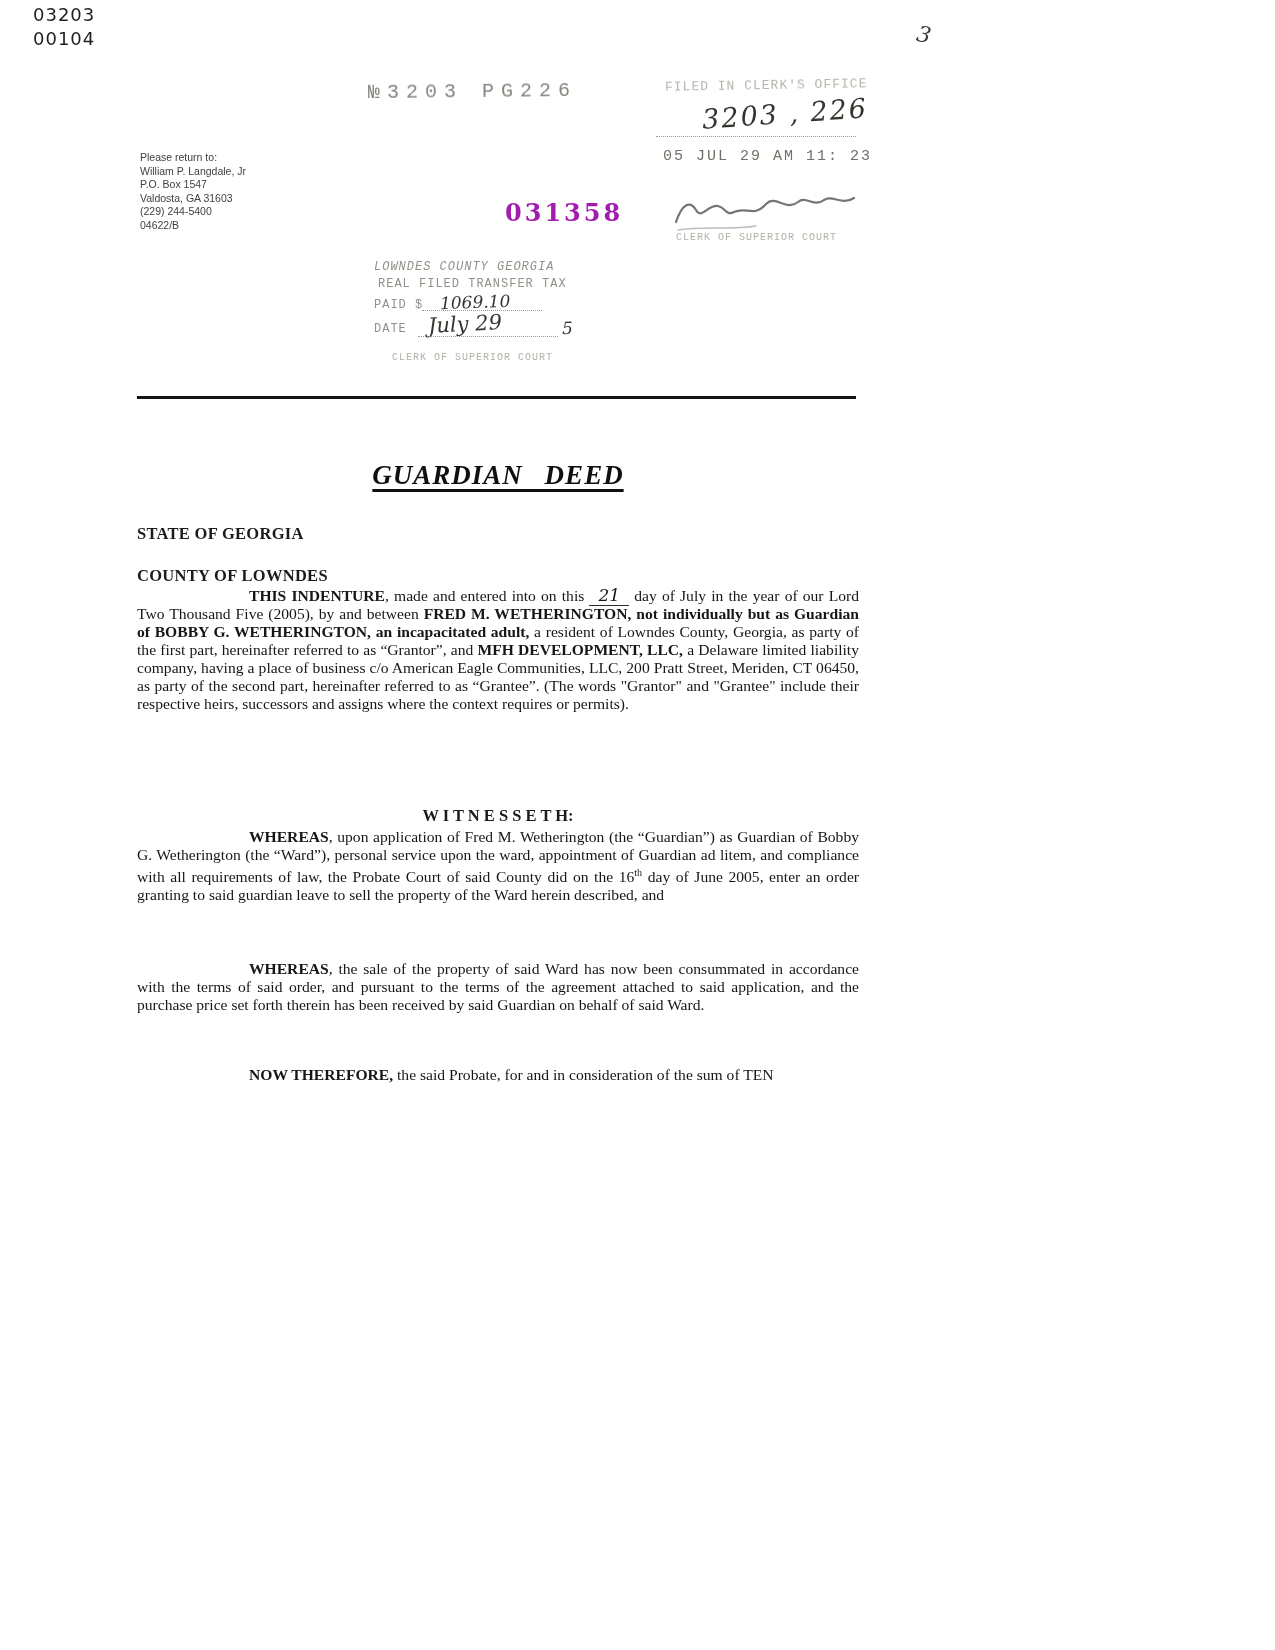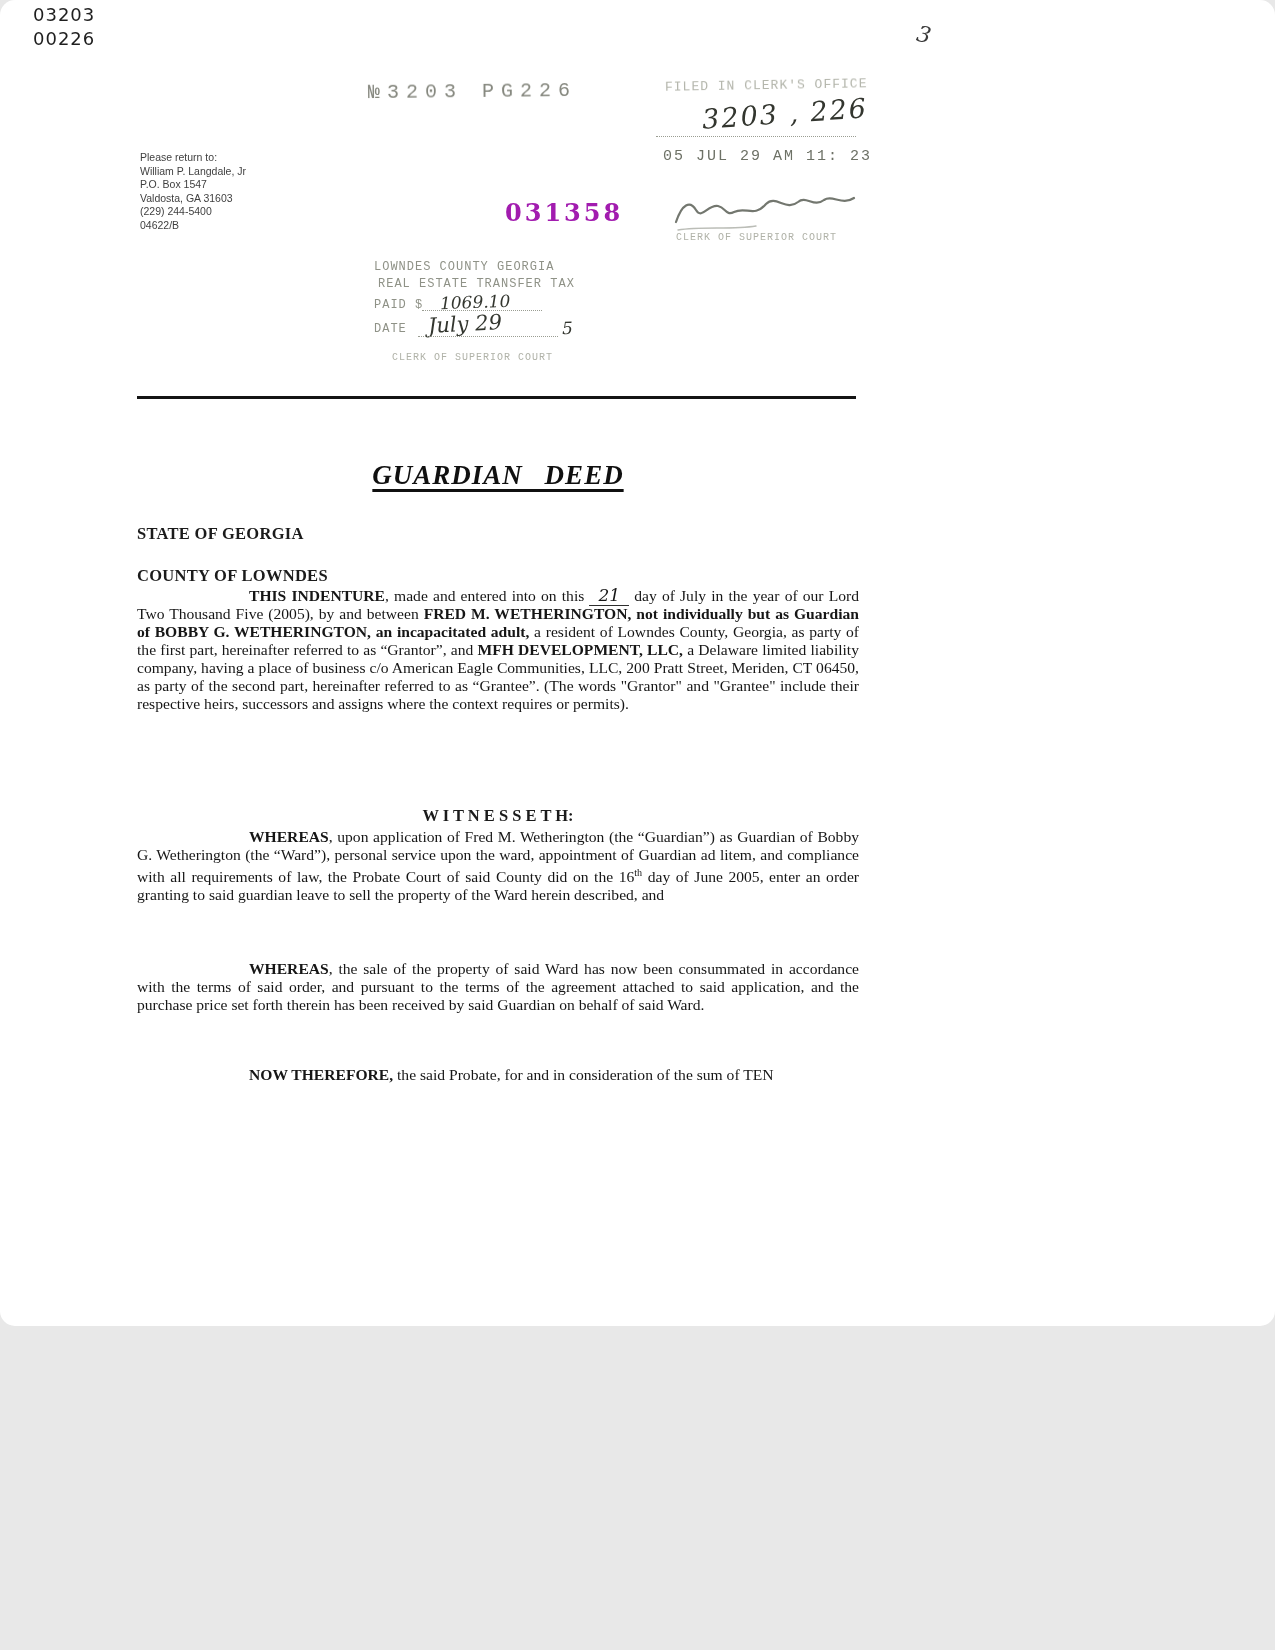"03203" .page { border-radius: 15px -> none; height: 1326px -> 1650px }
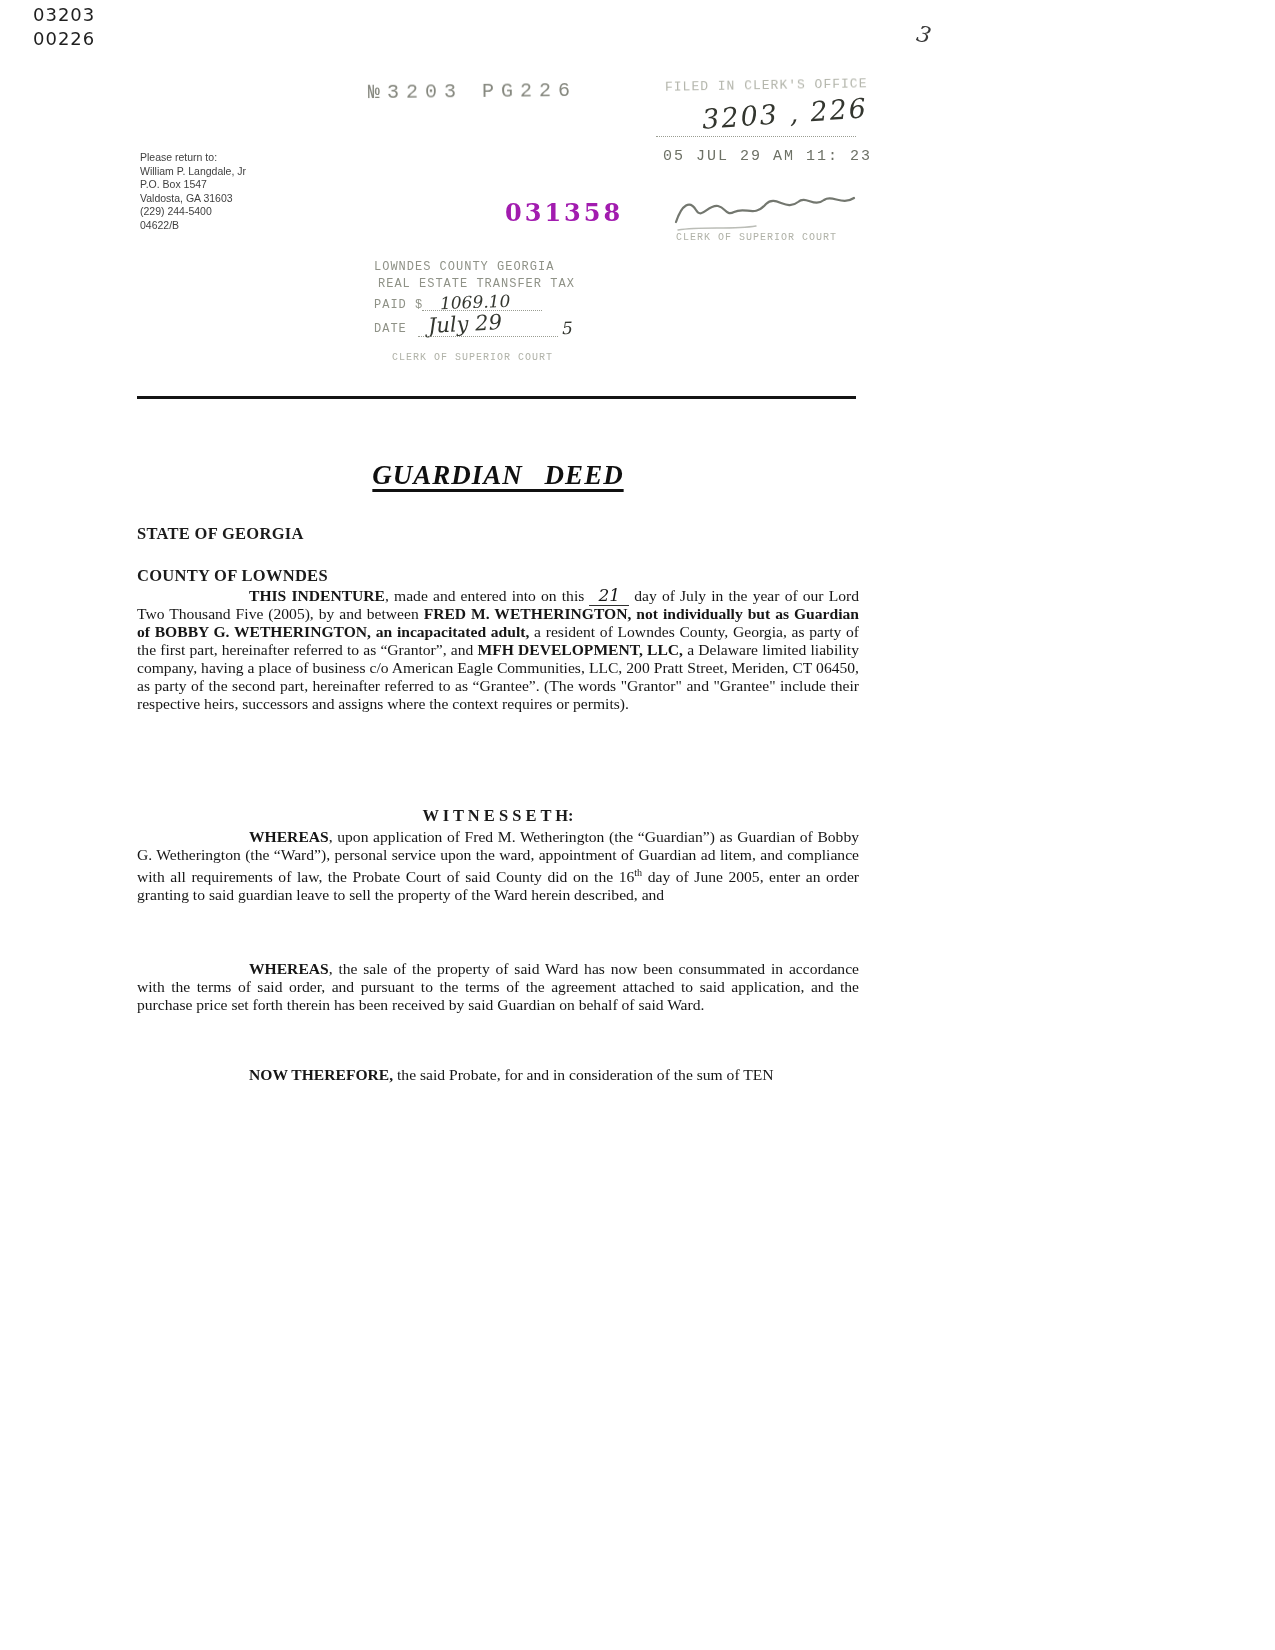"00226" div.abs { text: 00226 -> 00104 }
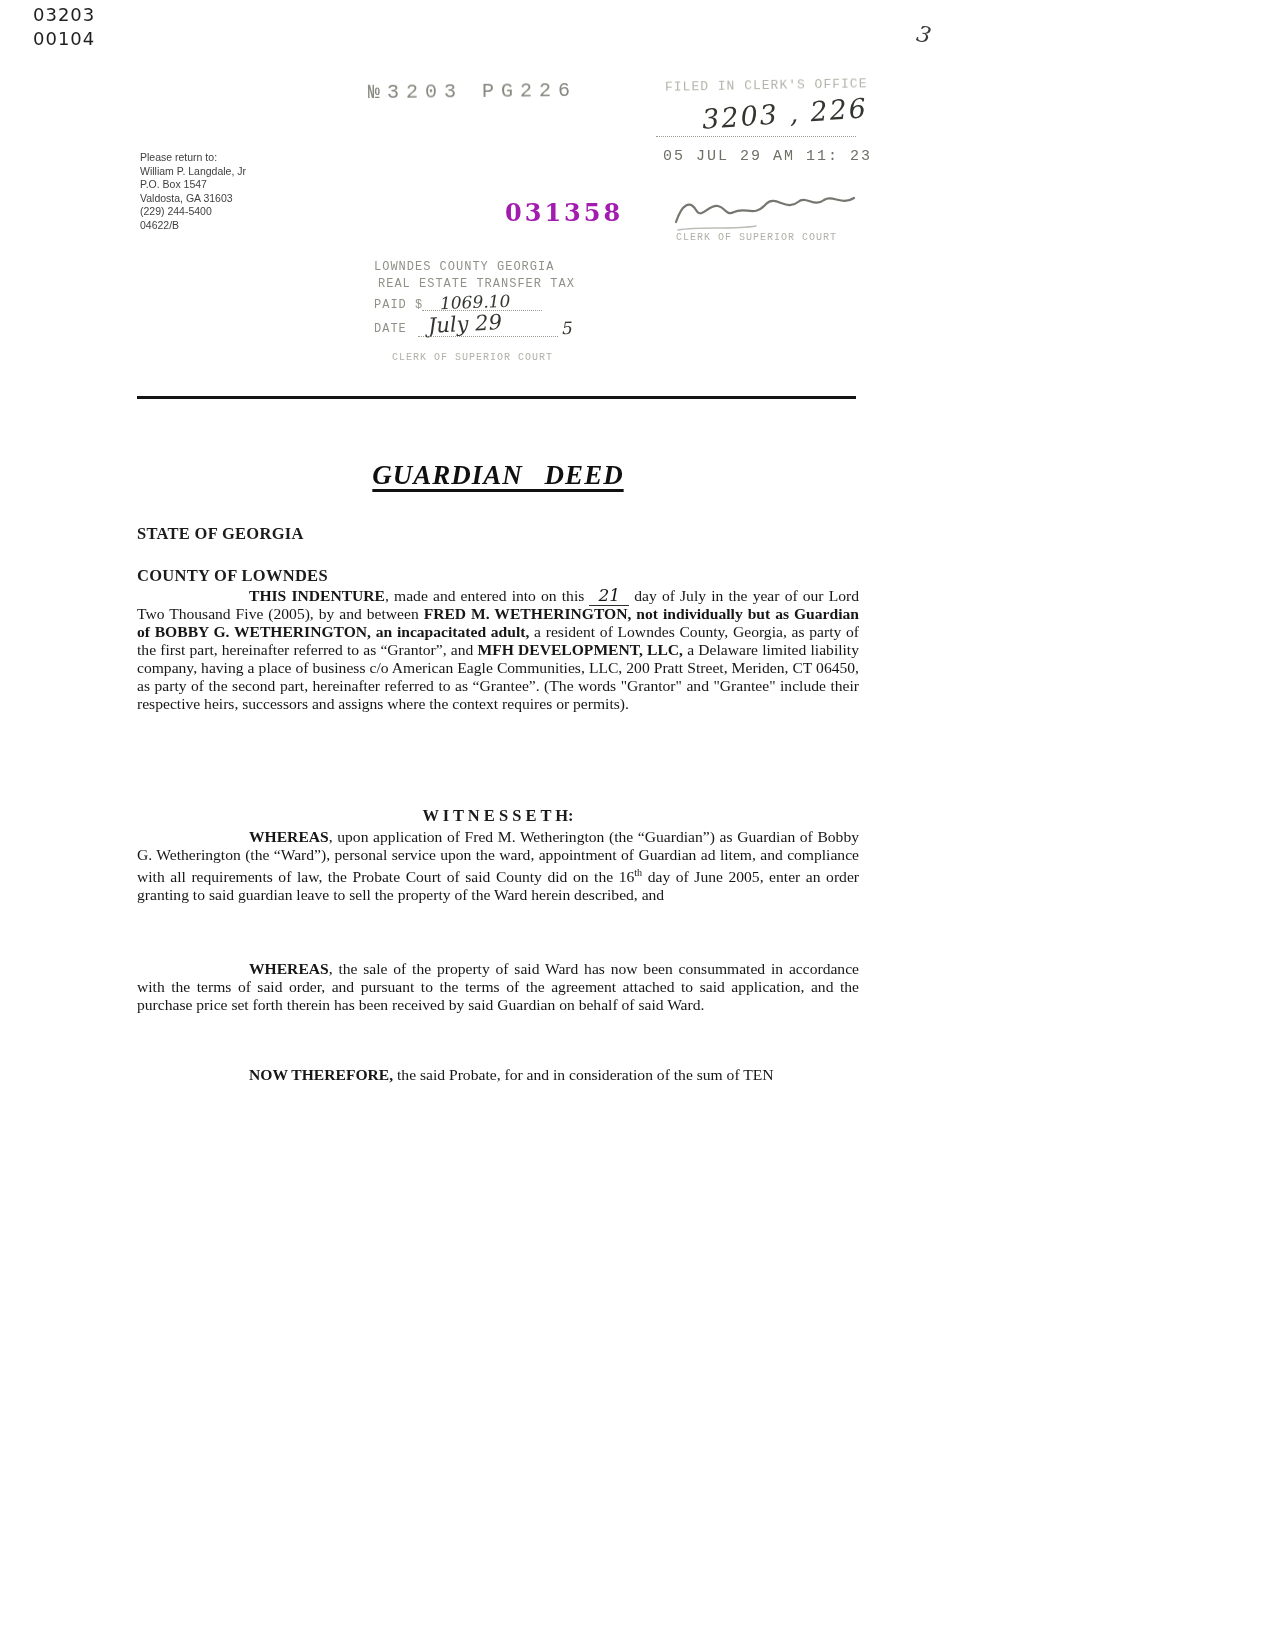"LOWNDES COUNTY GEORGIA" div.abs { font-style: none -> italic }
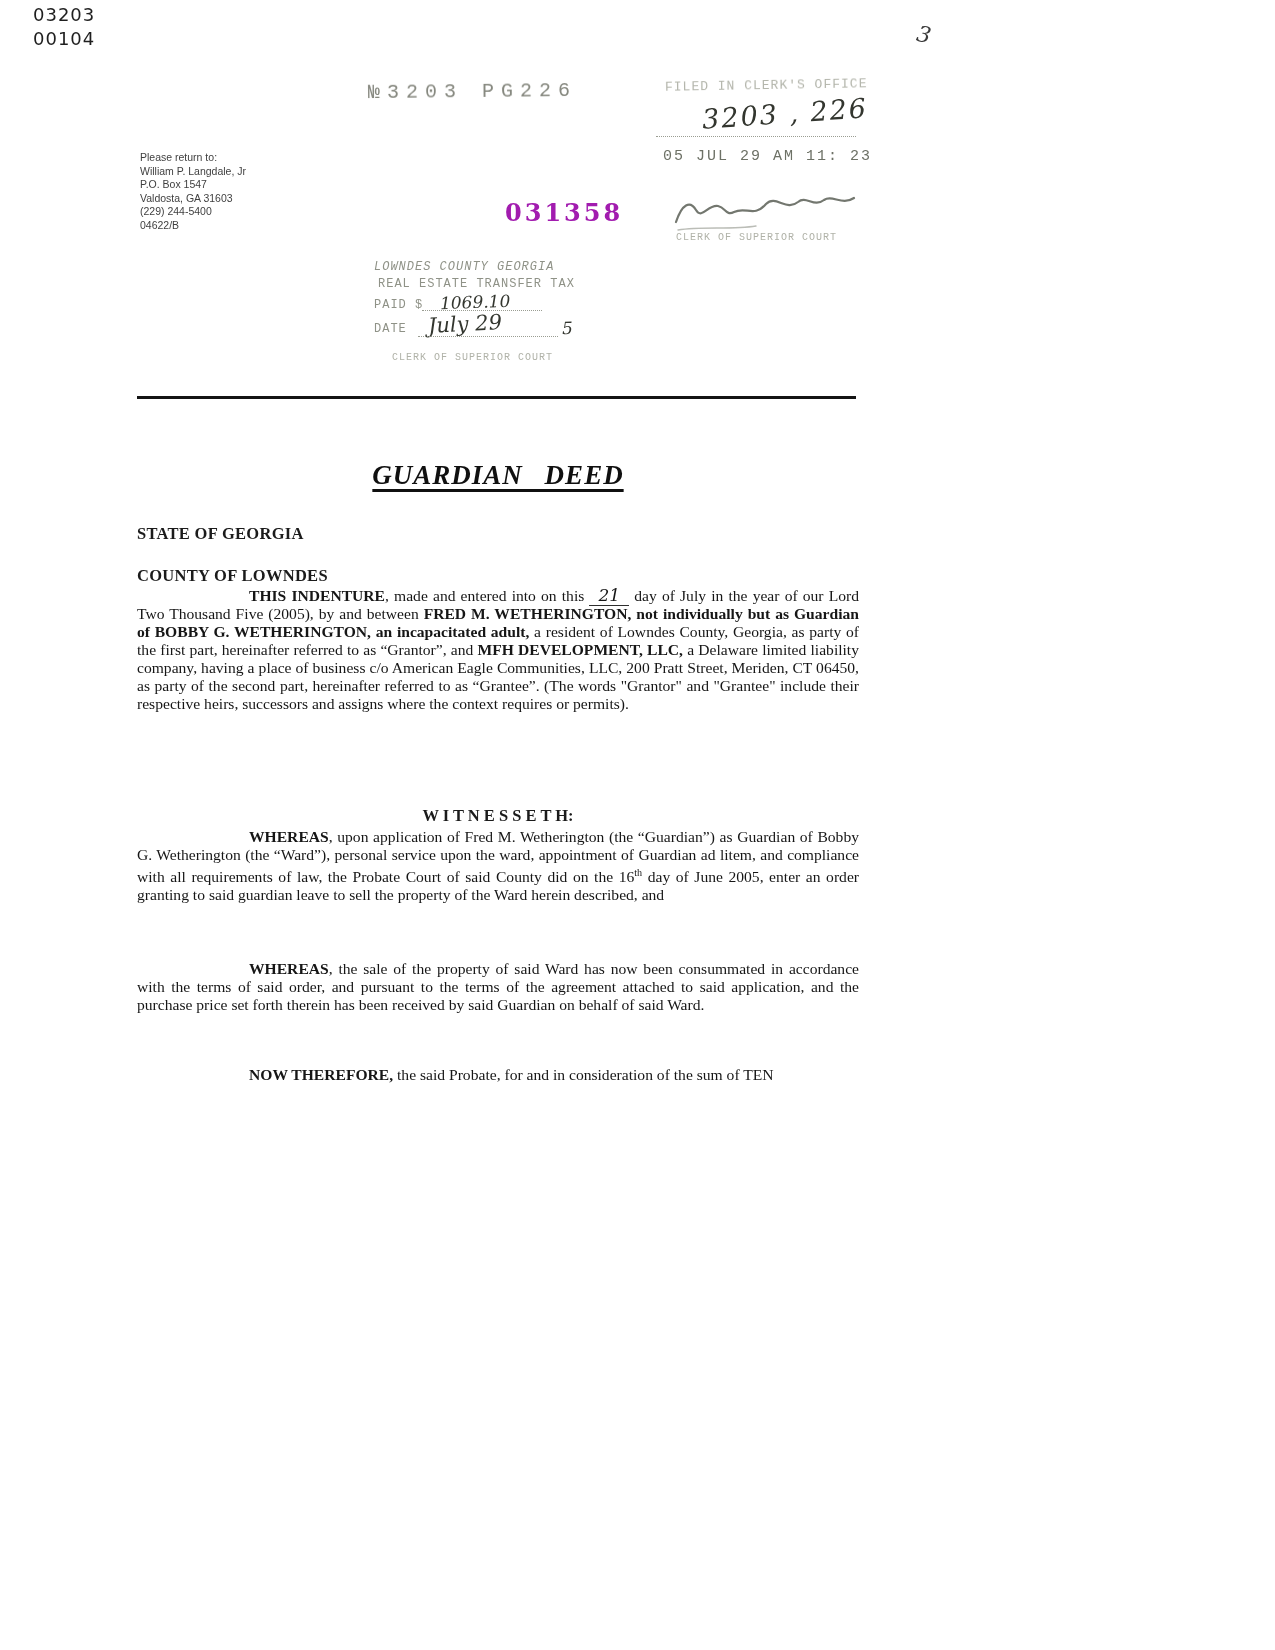"REAL ESTATE TRANSFER TAX" div.abs { text: ESTATE -> FILED }
